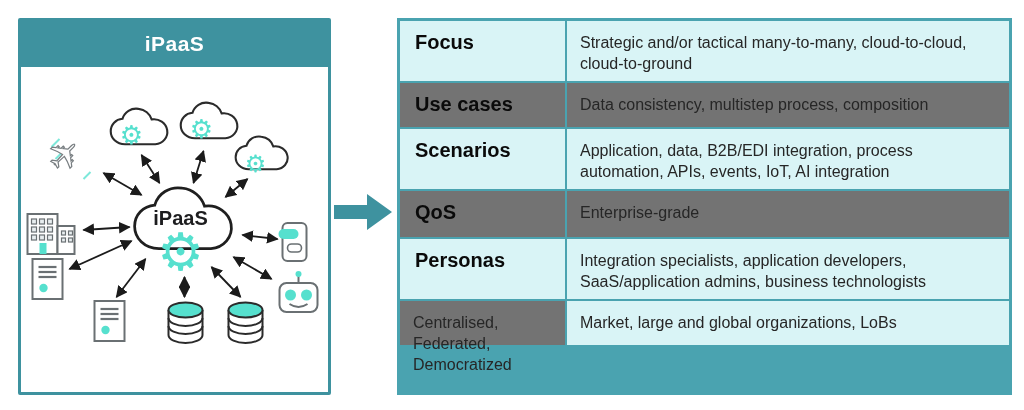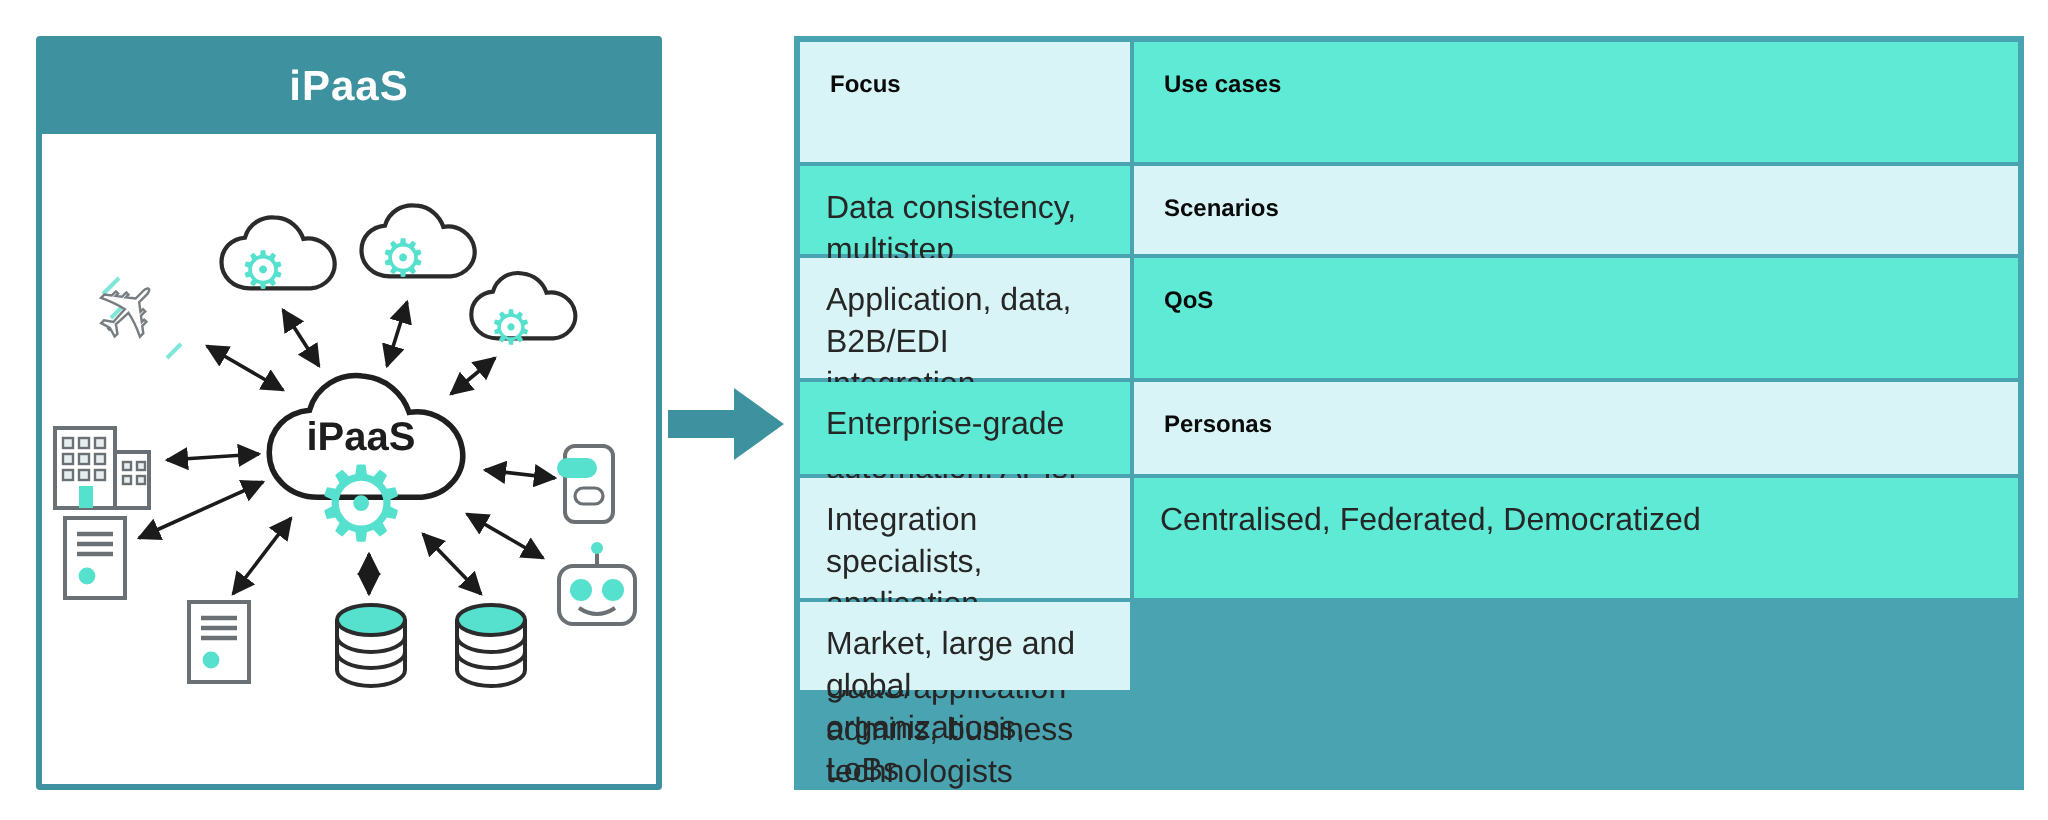"Focus" .cell.lbl { font-size: 12px -> 20px }
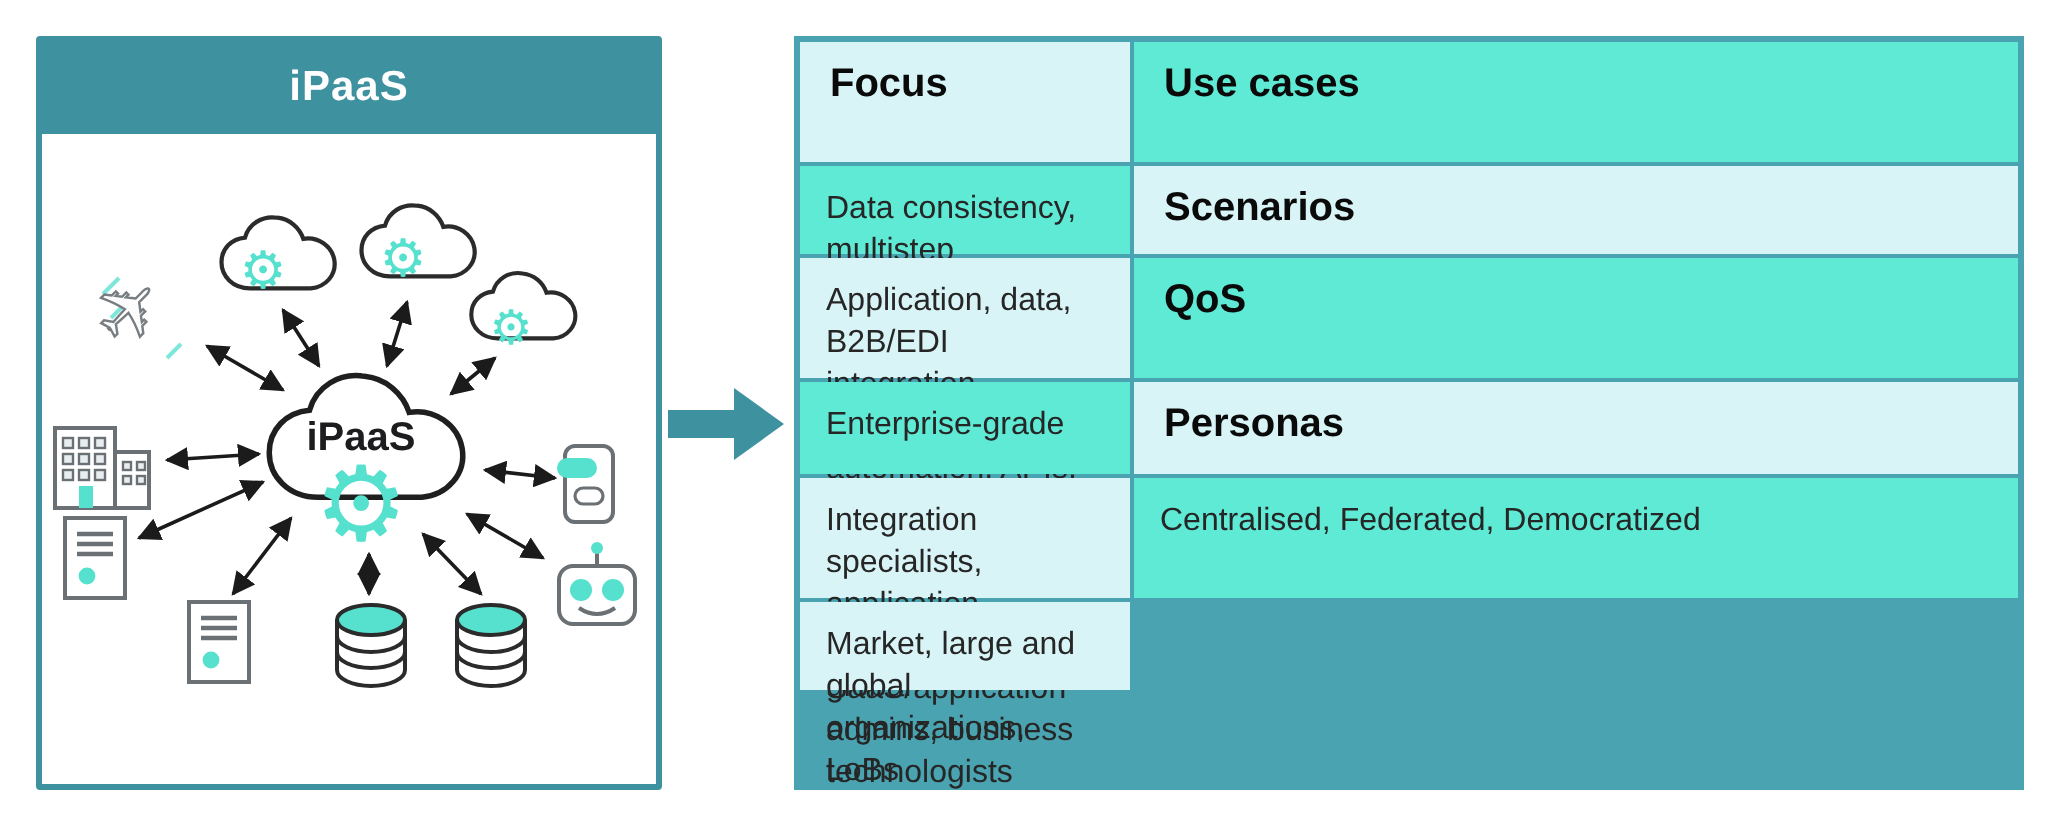"Strategic and/or tactical many-to-many," div.cell { html: none -> <div>Strategic and/or tactical many-to-many, cloud-to-cloud, cloud-to-ground</div> }
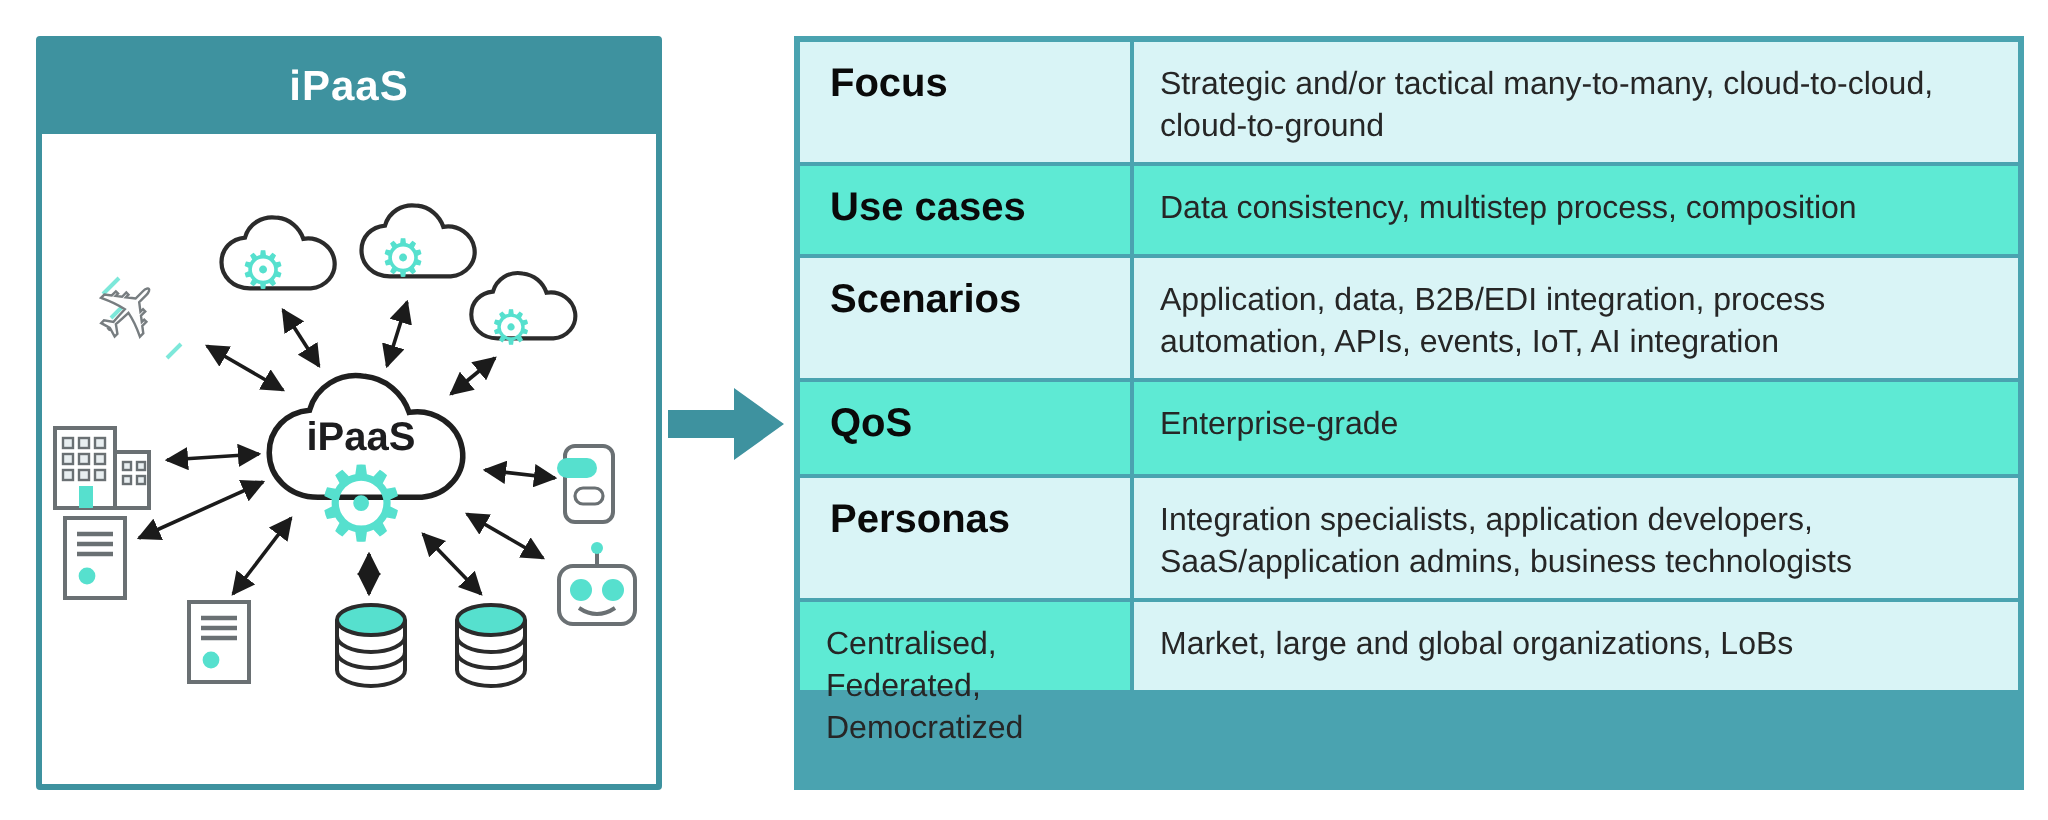"Use cases" .bg-white { background: #5eead4 -> #737373 }
